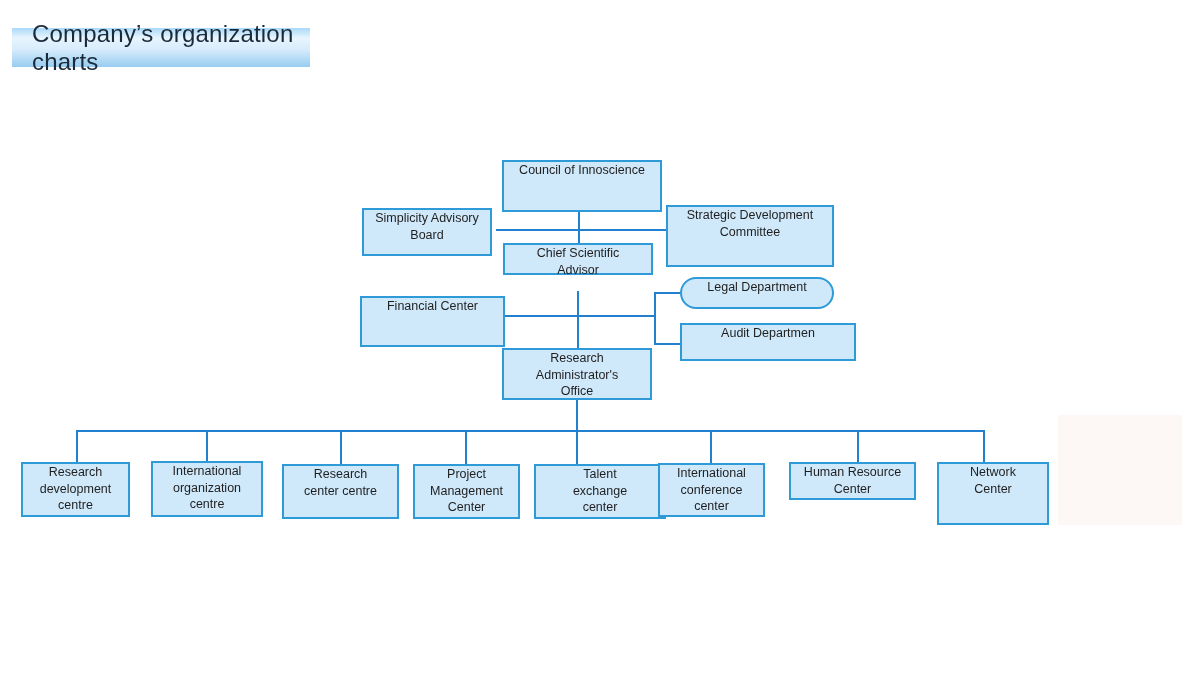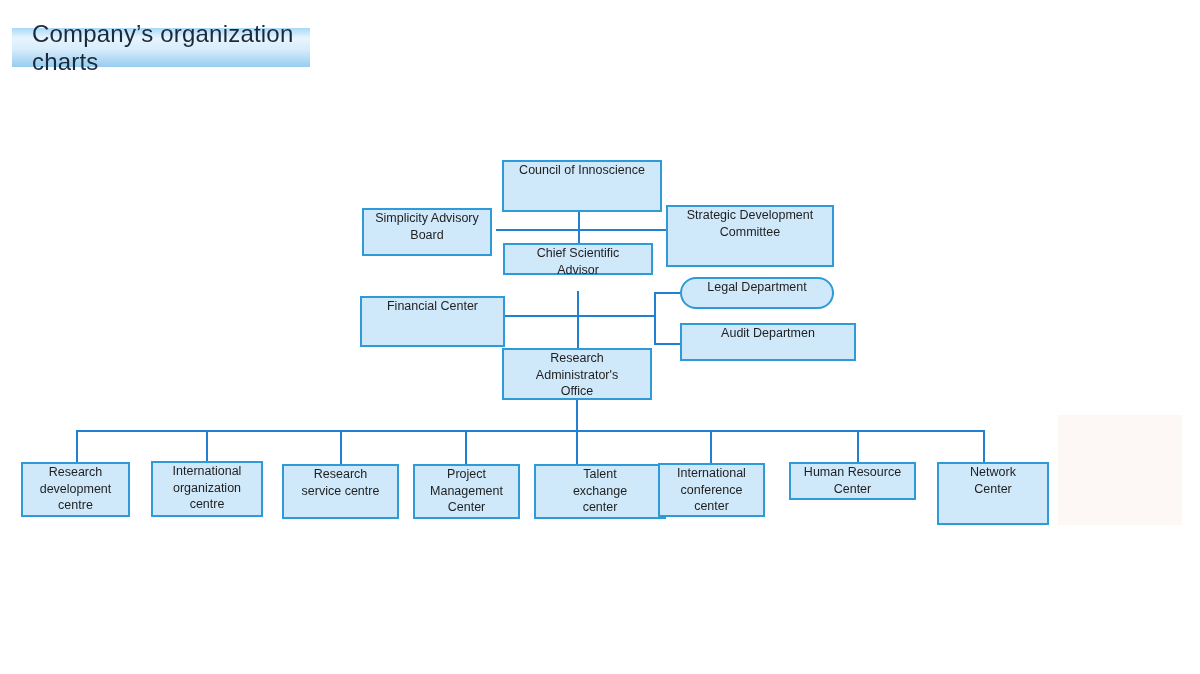"service centre" div { text: service -> center }
